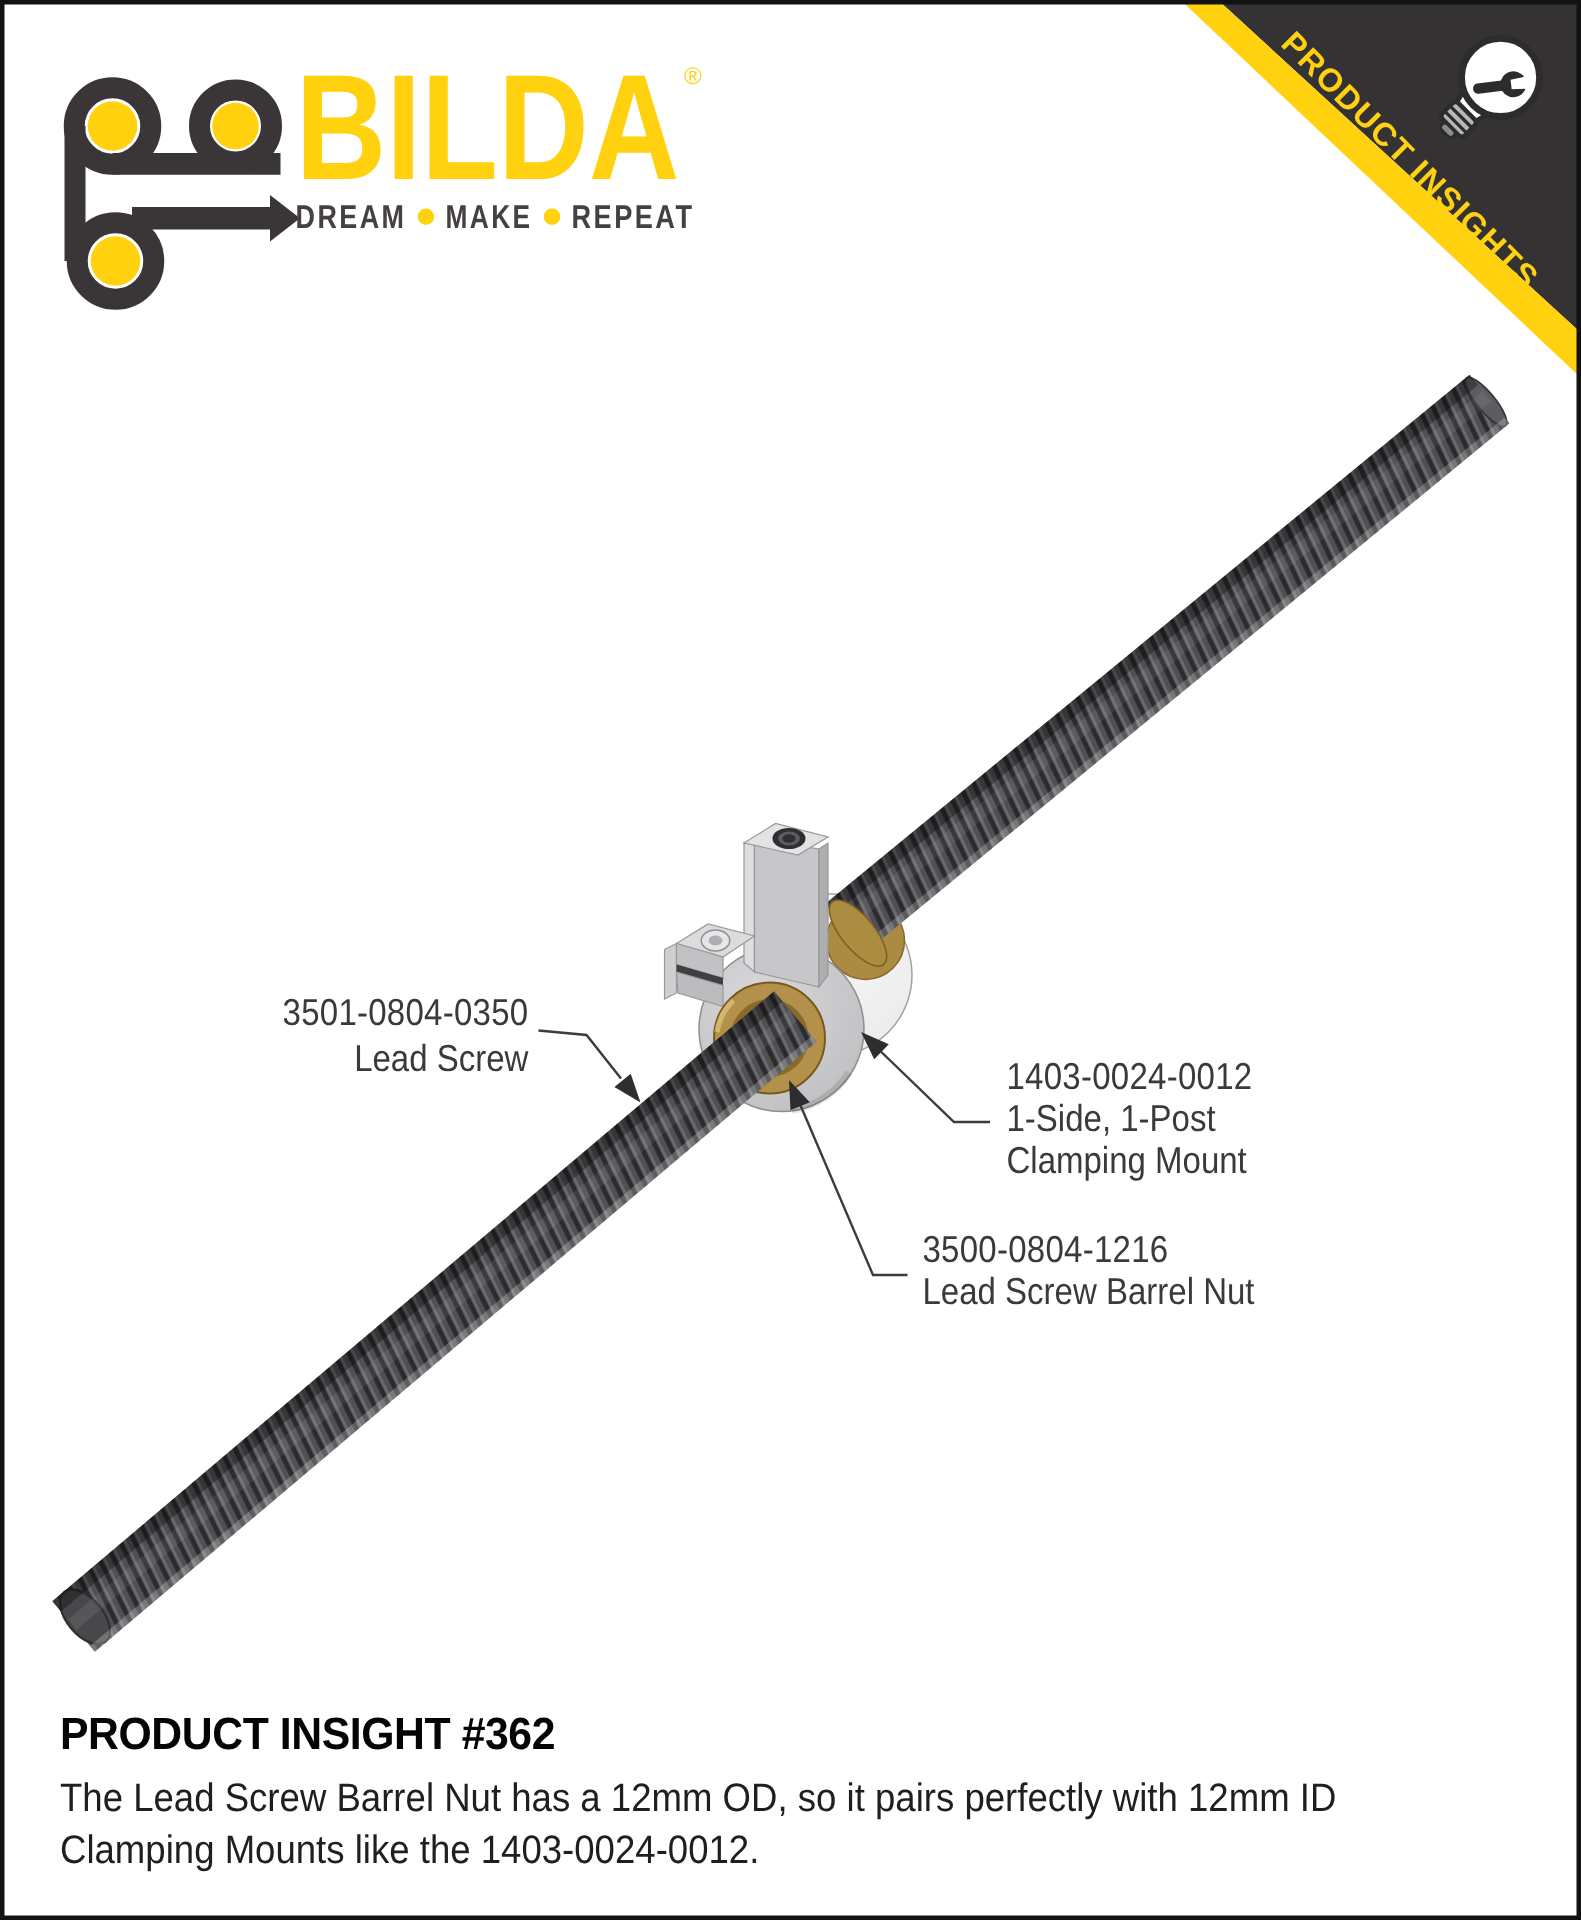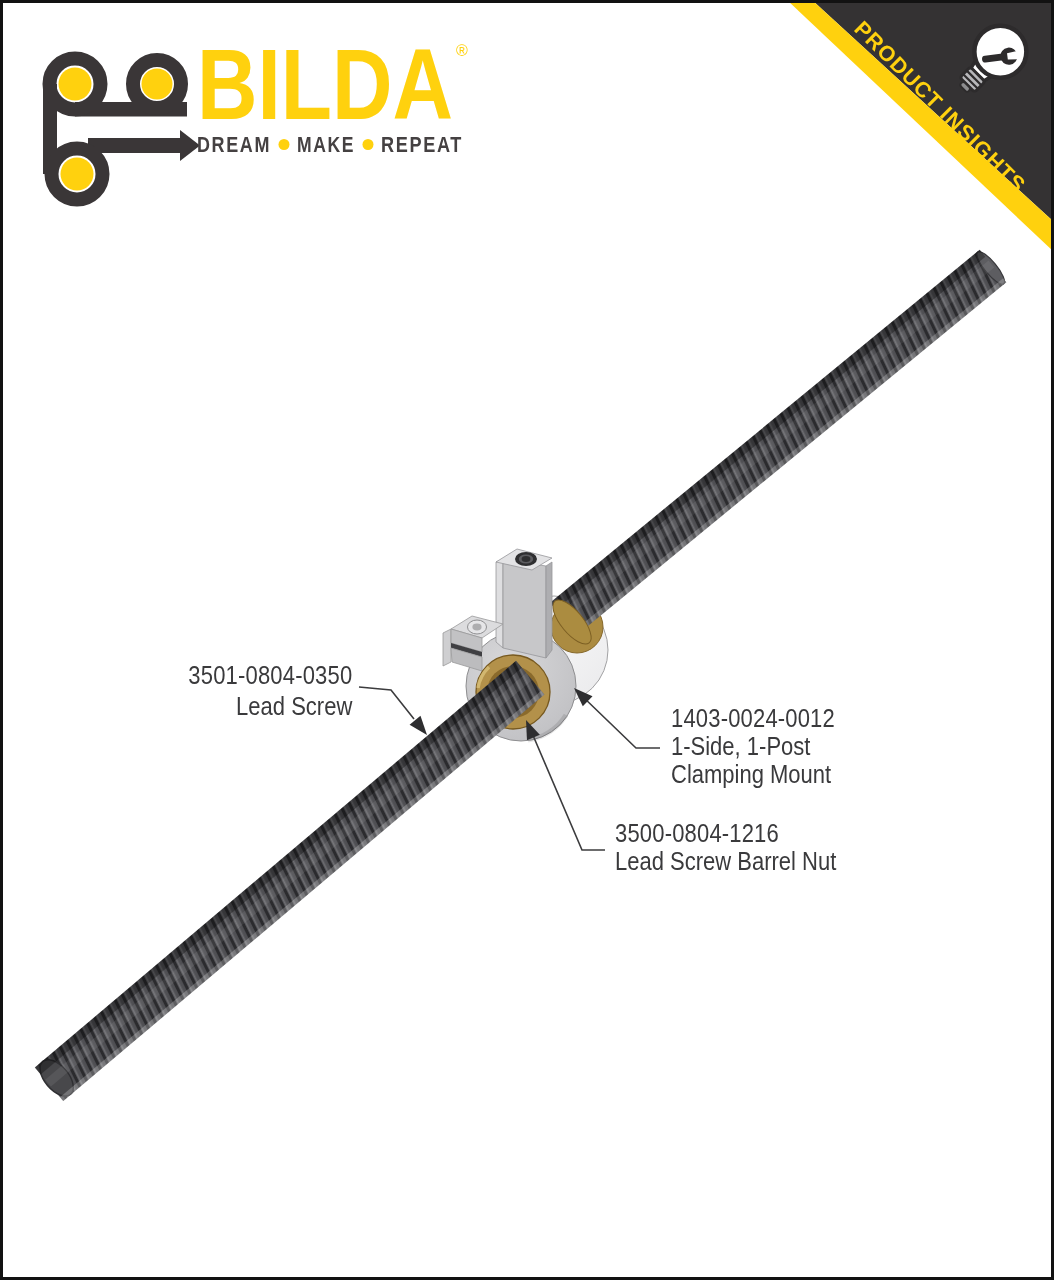"PRODUCT INSIGHT #362" div.footer { html: none -> <div> <div>PRODUCT INSIGHT #362</div> <div> <div>The Lead Screw Barrel Nut has a 12mm OD, so it pairs perfectly with 12mm ID</div> <div>Clamping Mounts like the 1403-0024-0012.</div> </div> </div> }
